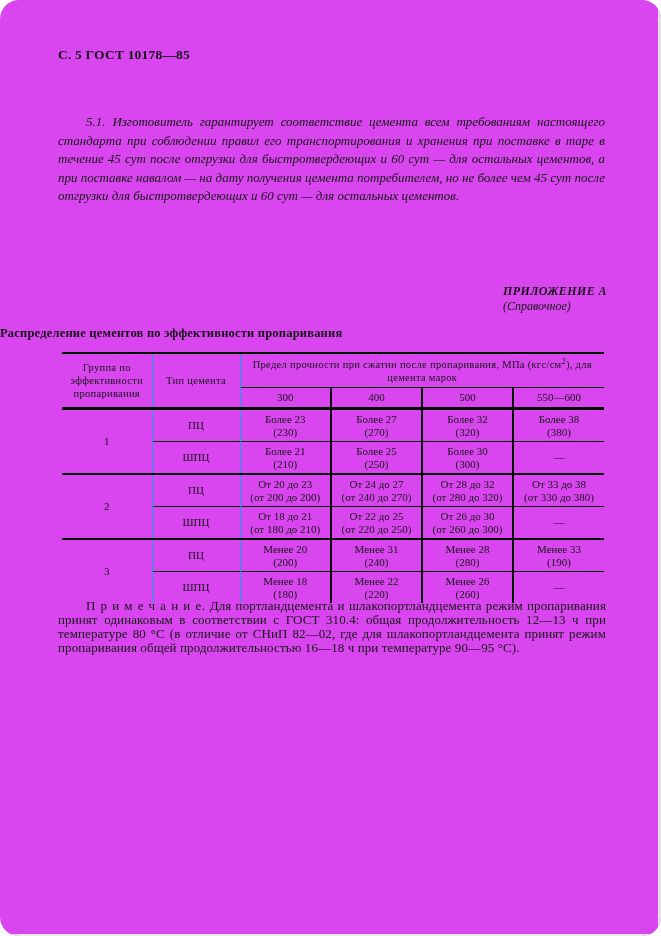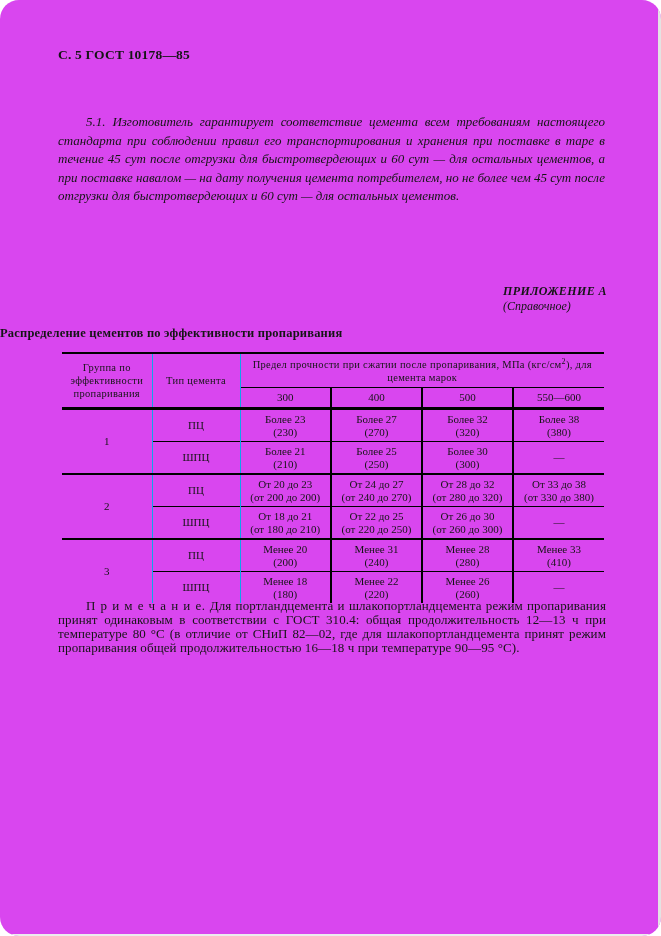"(410)" span.cell-line { text: 410 -> 190 }
